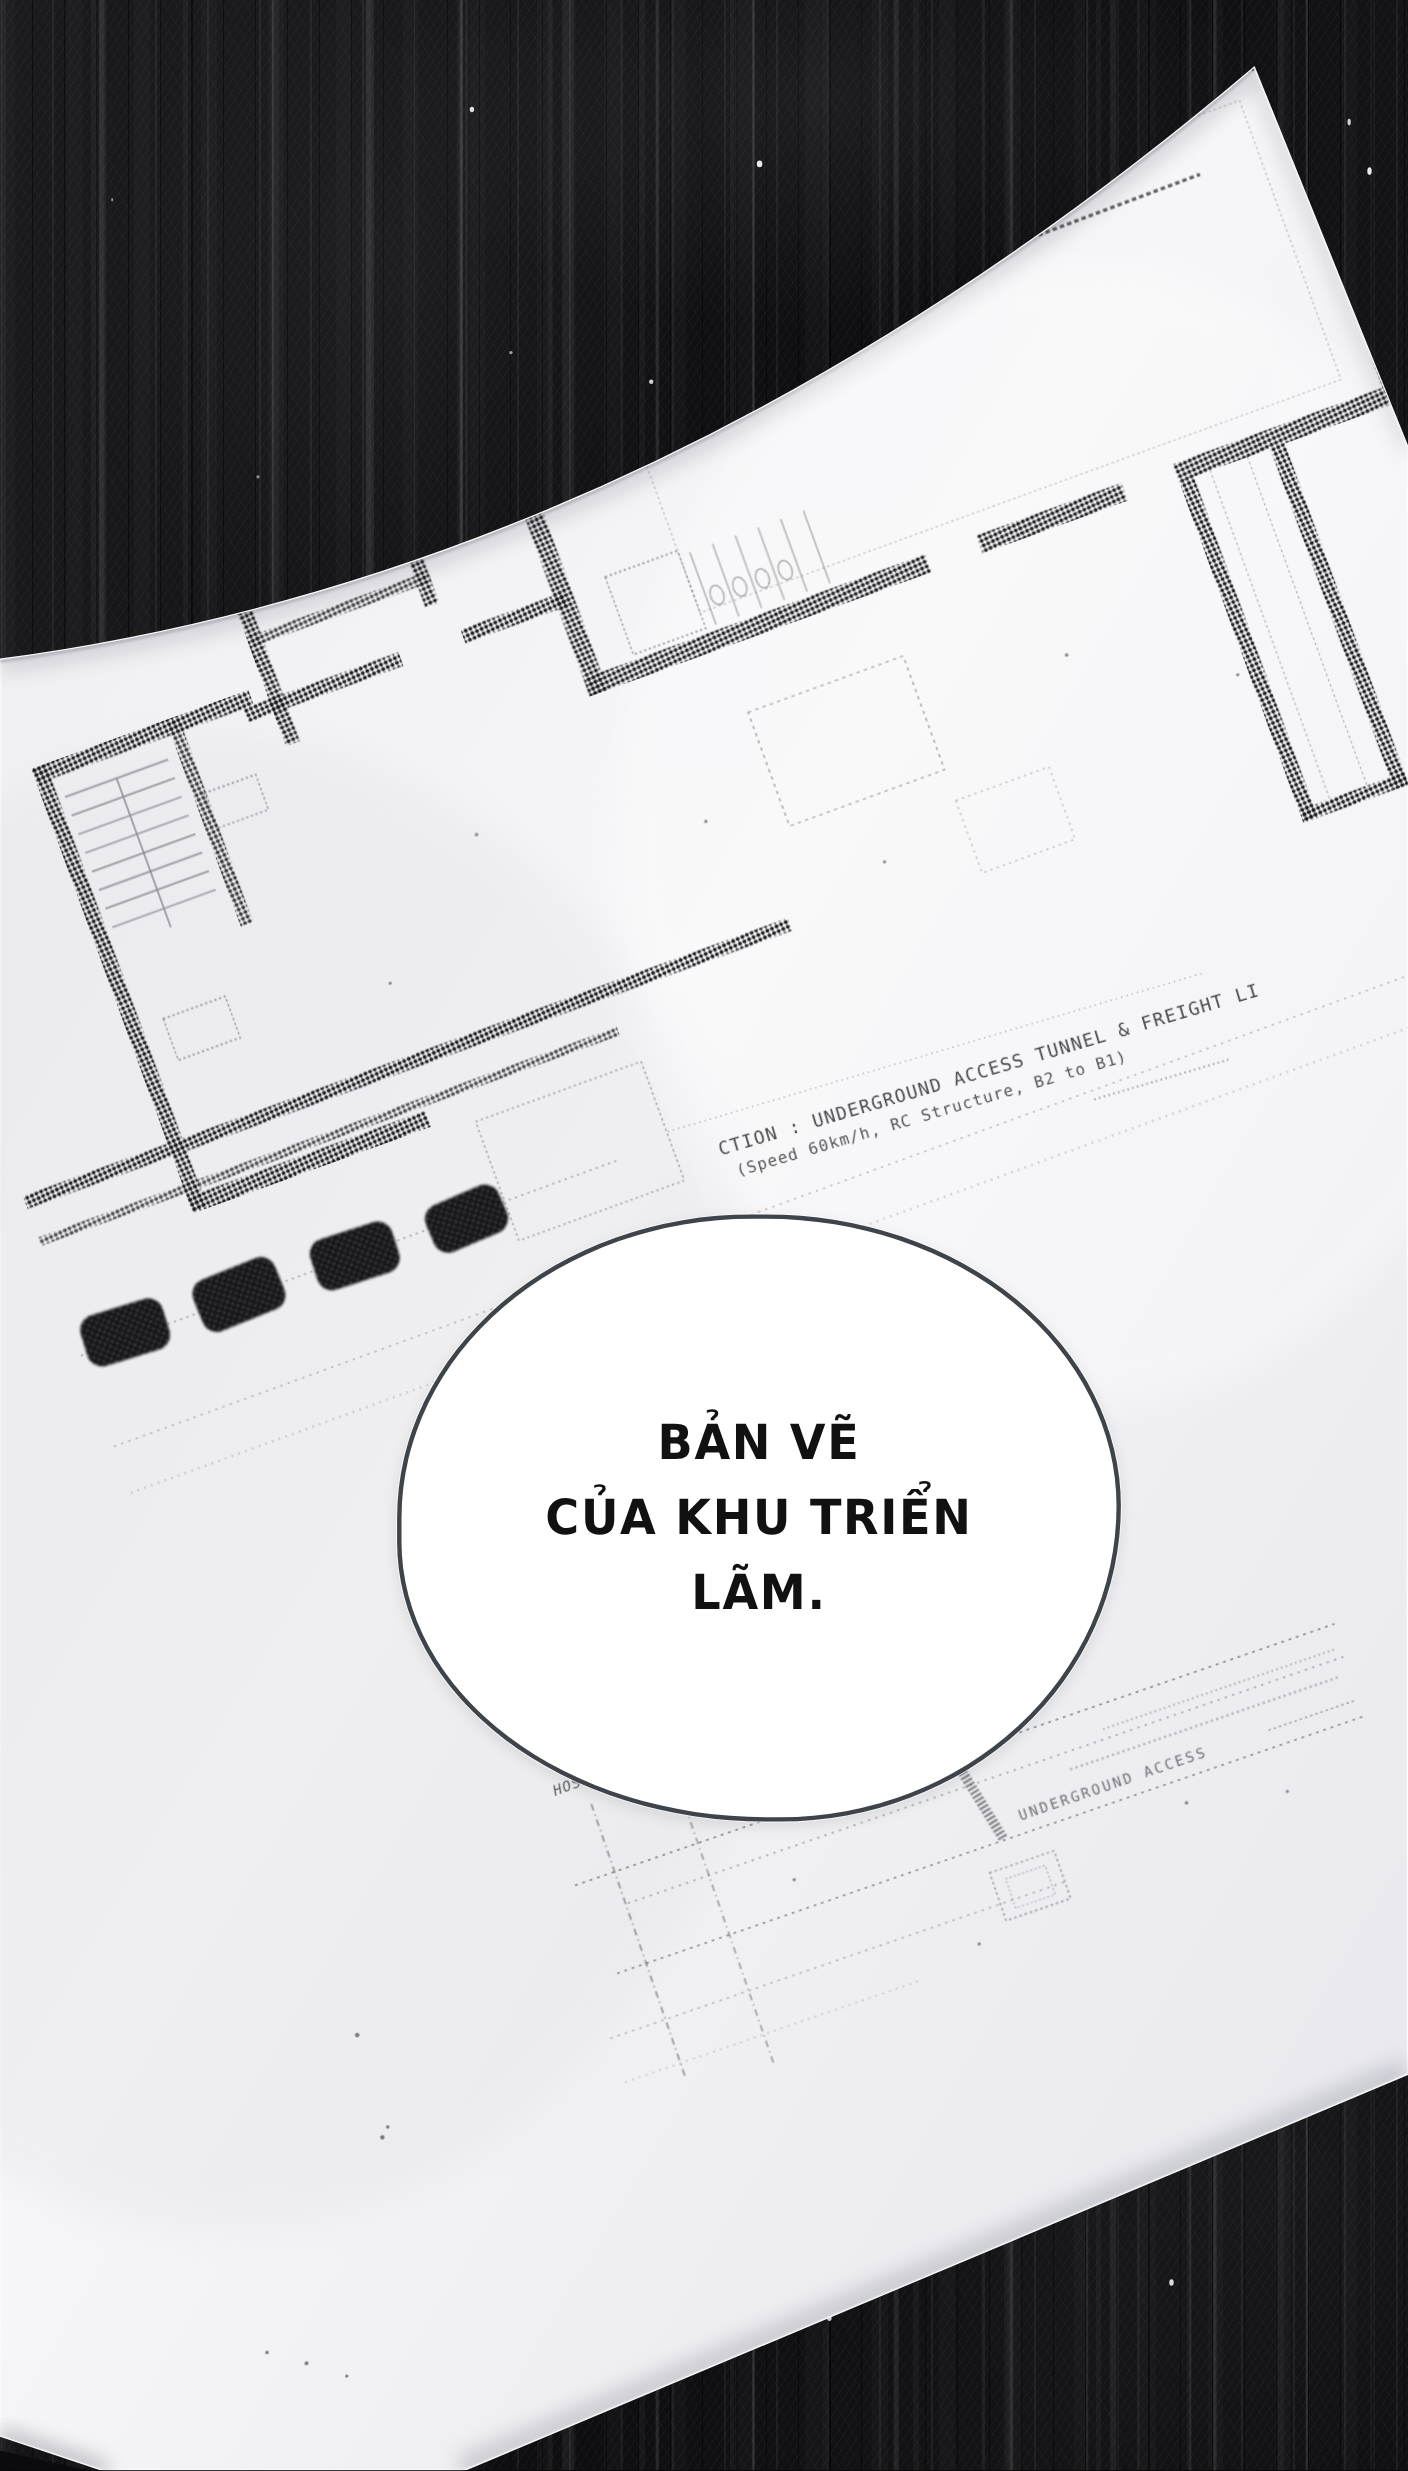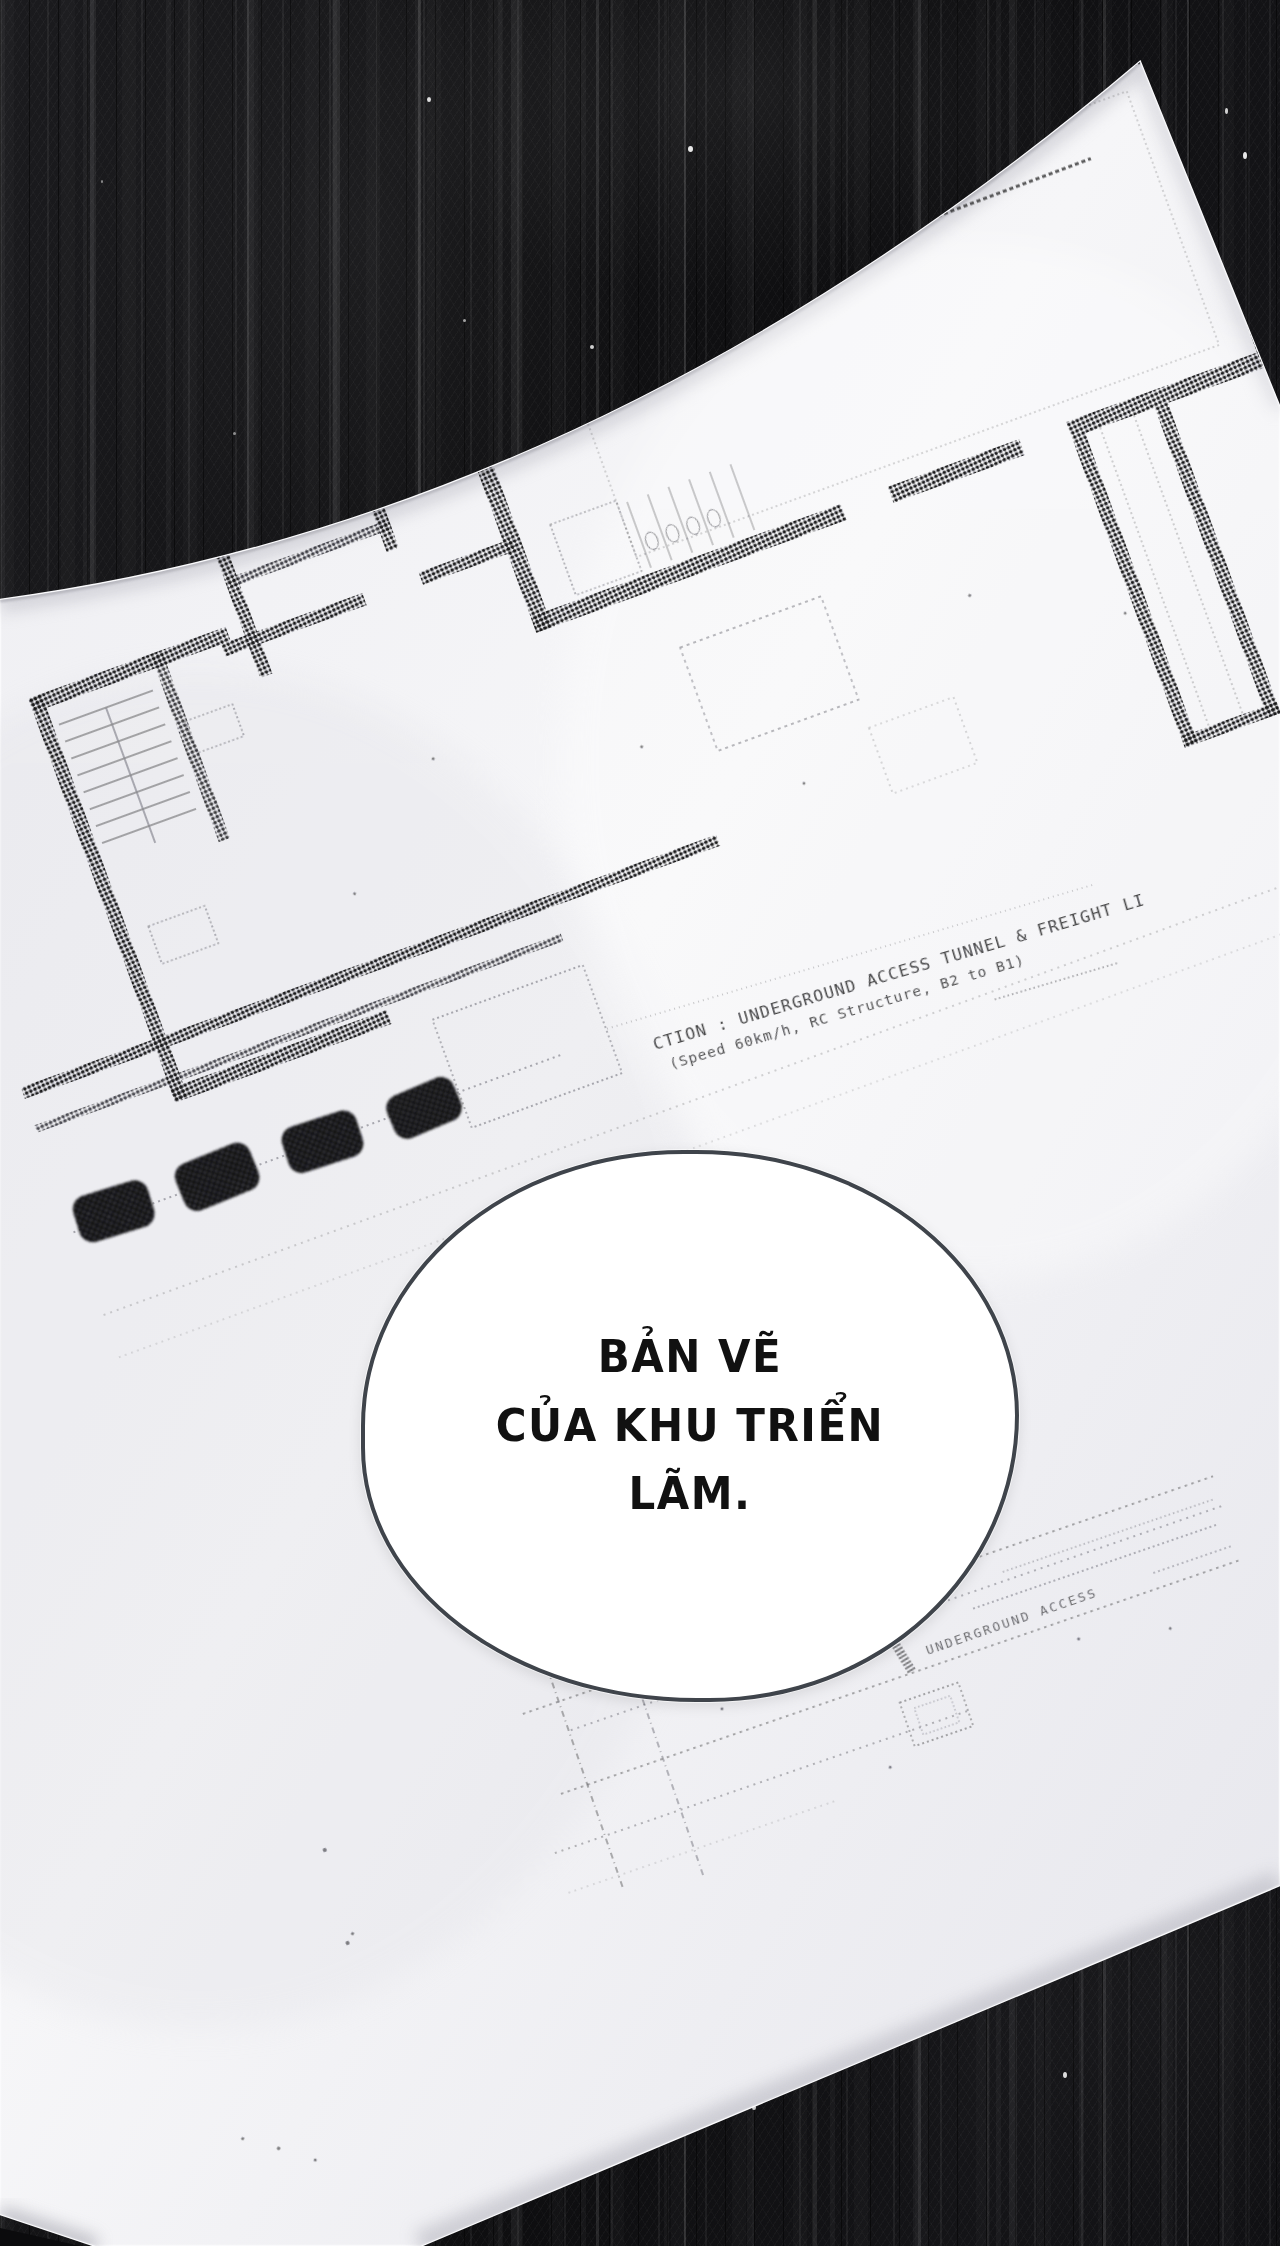"BẢN VẼ" .bubble { top: 1150px -> 1104px }
